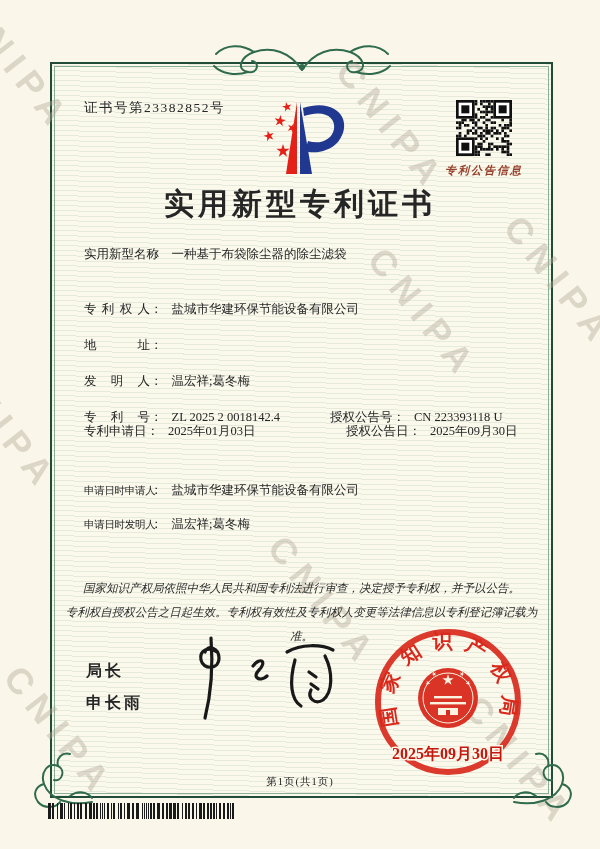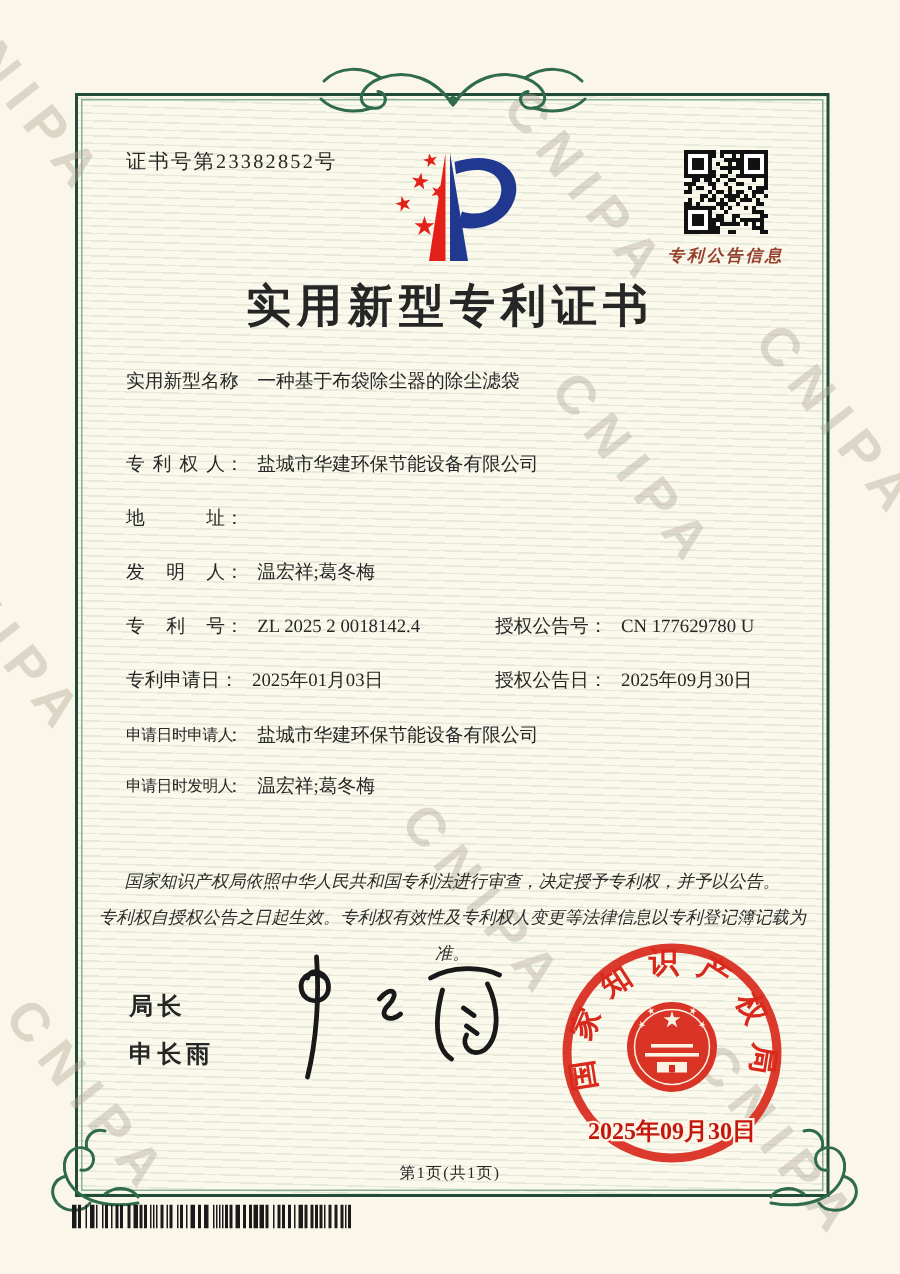"CN 177629780 U" span.fvalue { text: 177629780 -> 223393118 }
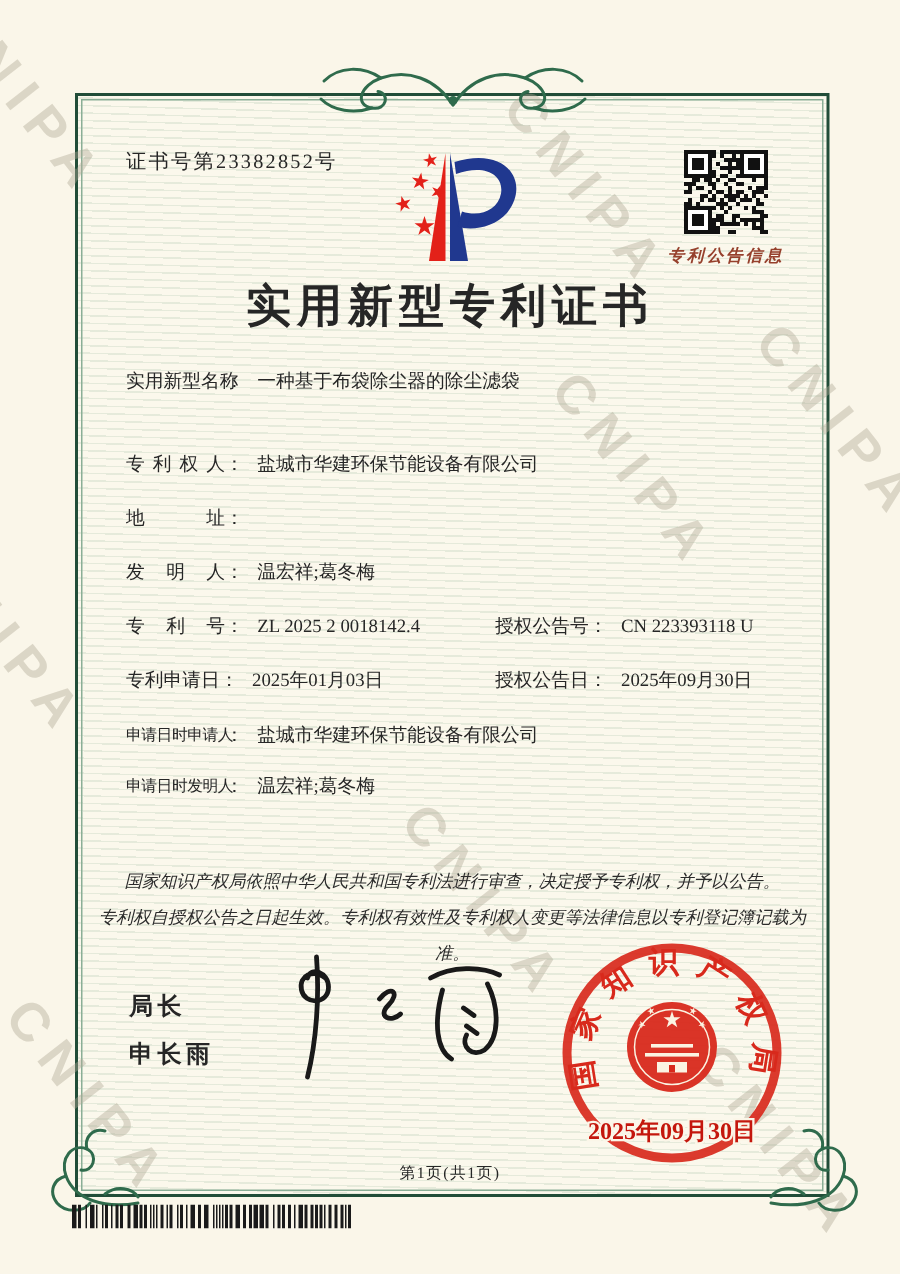"专利申请日" #r5 { gap: none -> 16px; top: 445px -> 423px }
